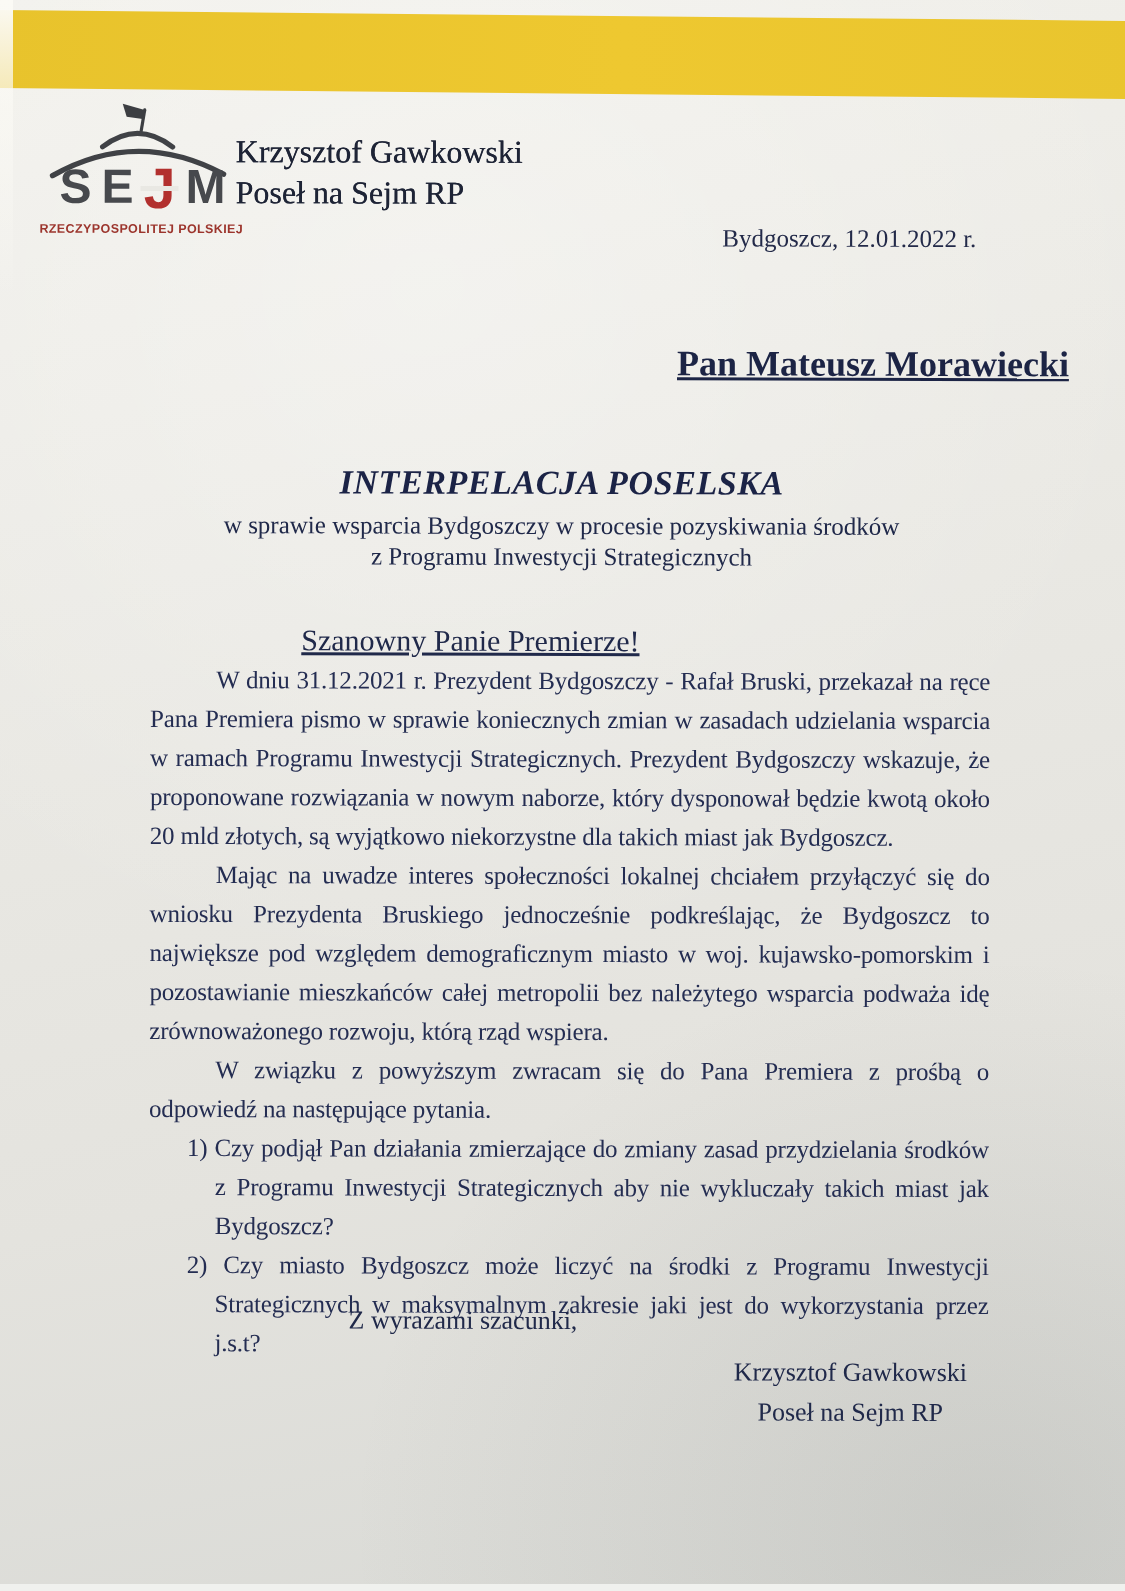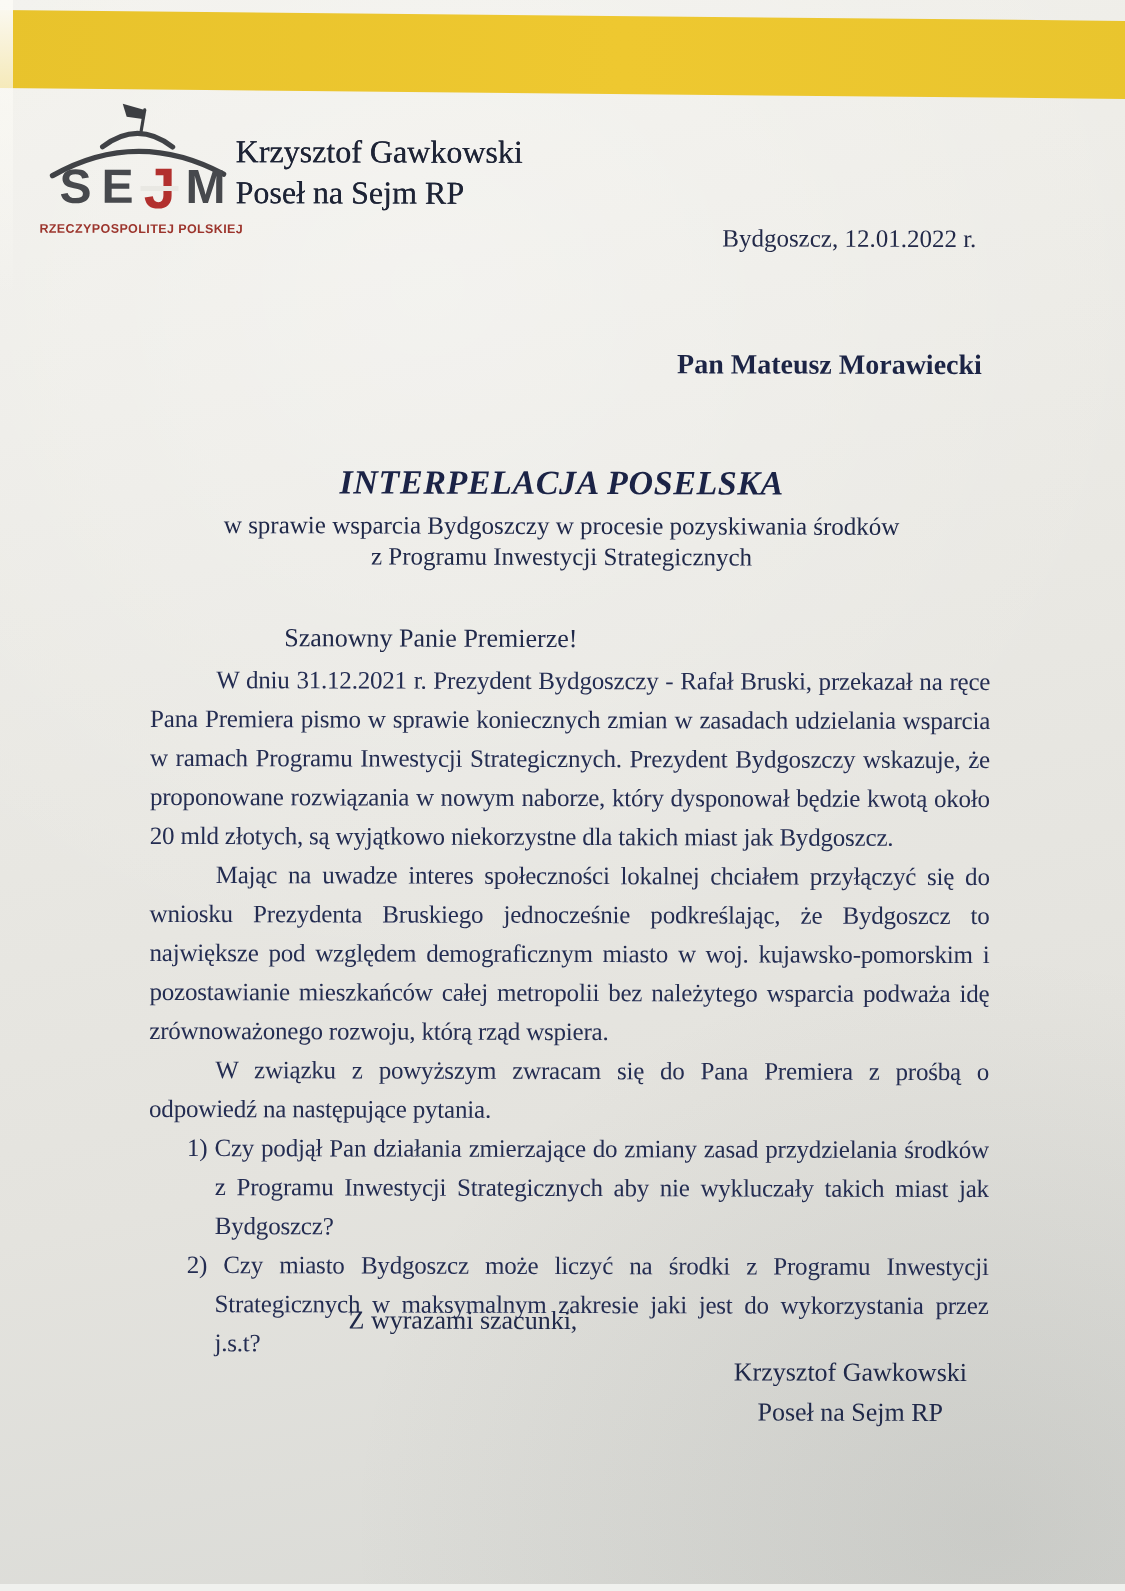"Pan Mateusz Morawiecki" .addressee { font-size: 28px -> 36px; text-decoration: none -> underline }
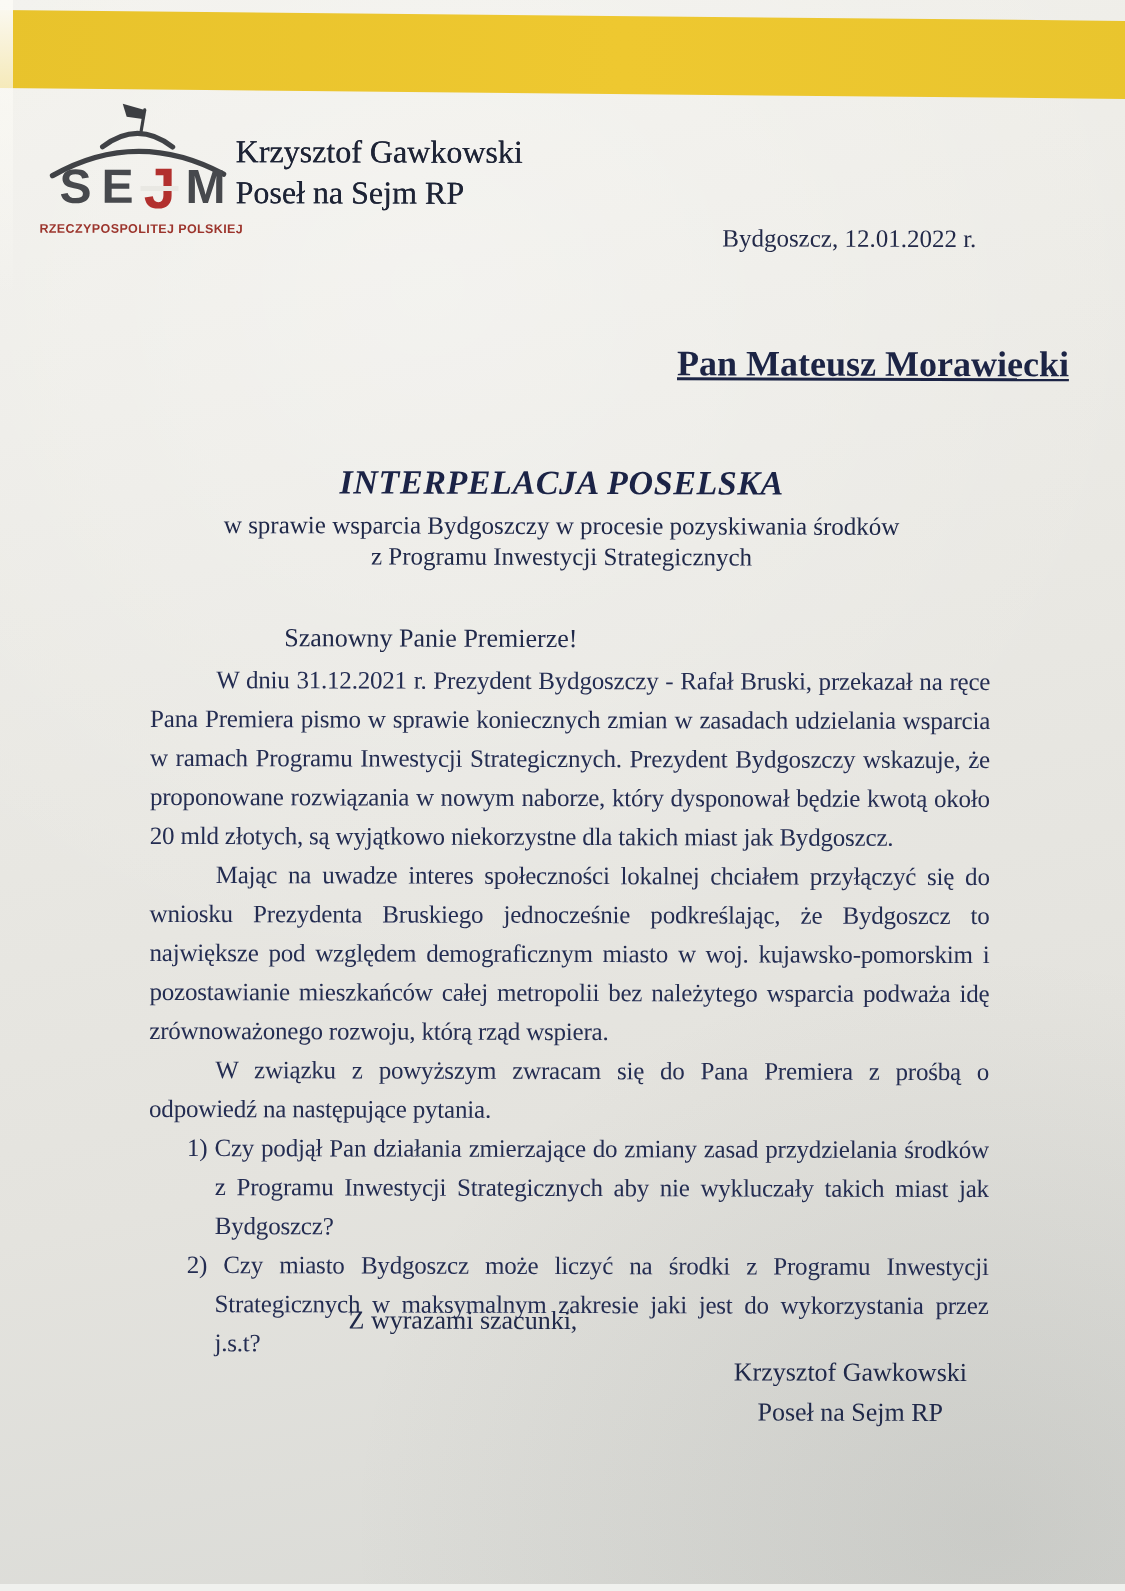"Szanowny Panie Premierze!" .salutation { font-size: 26px -> 30px; left: 286px -> 303px; text-decoration: none -> underline }
